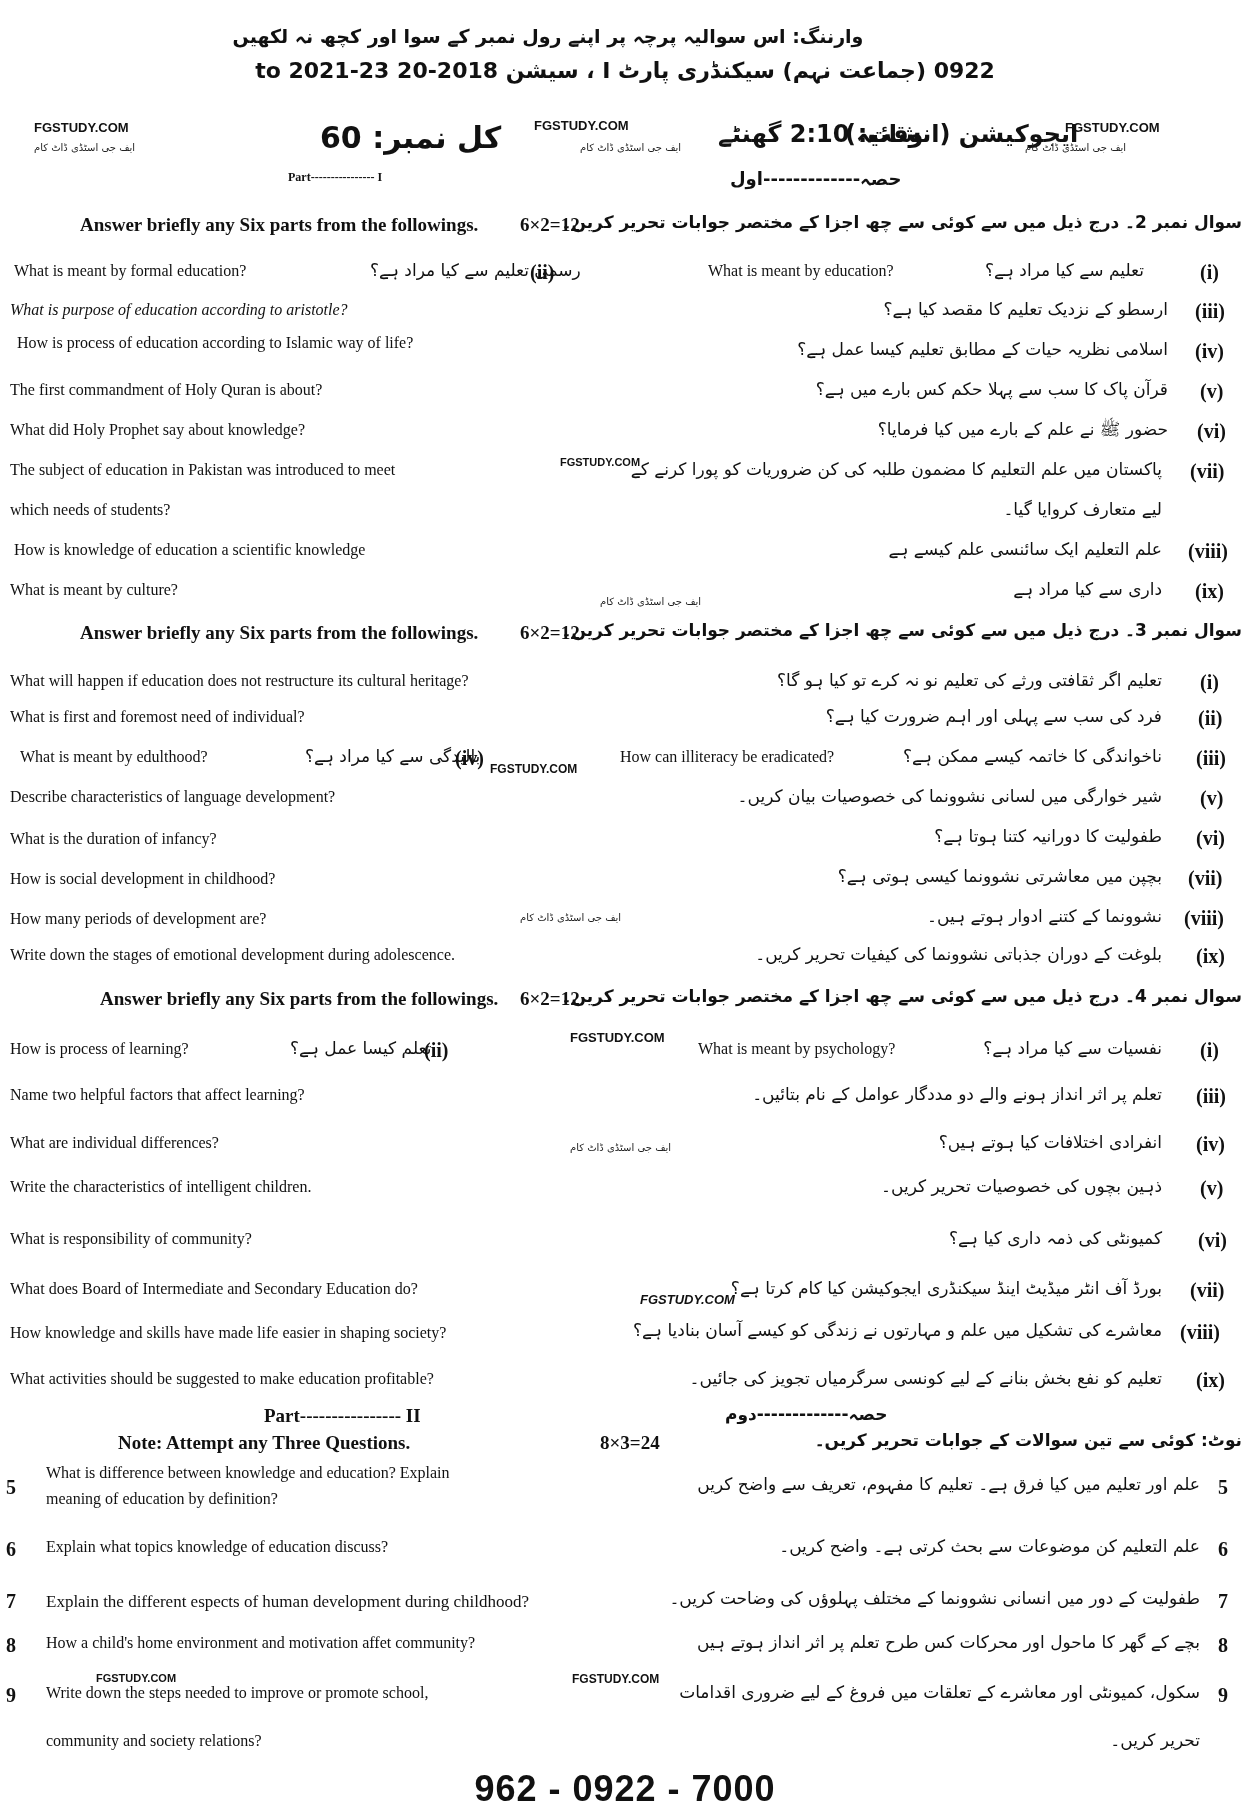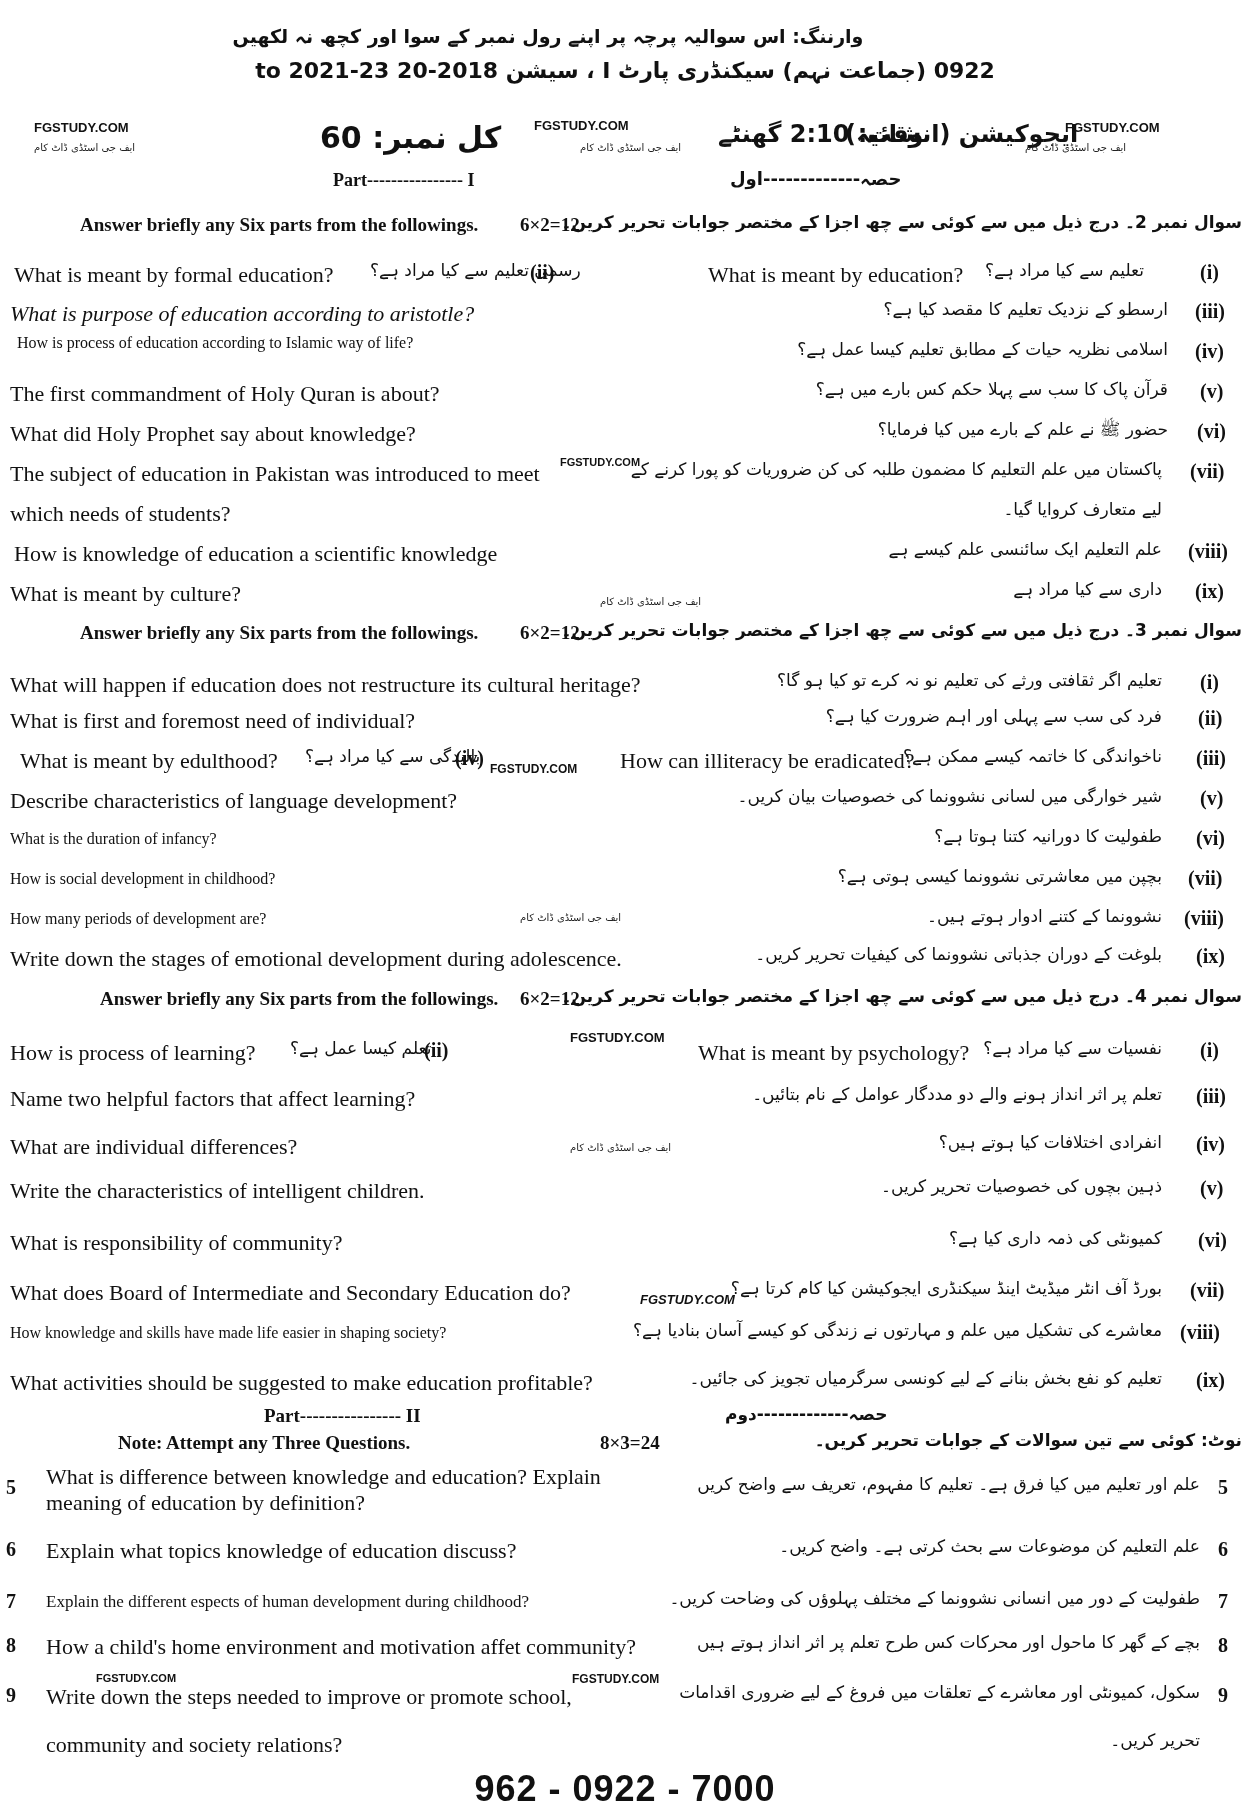"Part---------------- I" div.abs { font-size: 18px -> 12px; margin-left: 45px -> none }
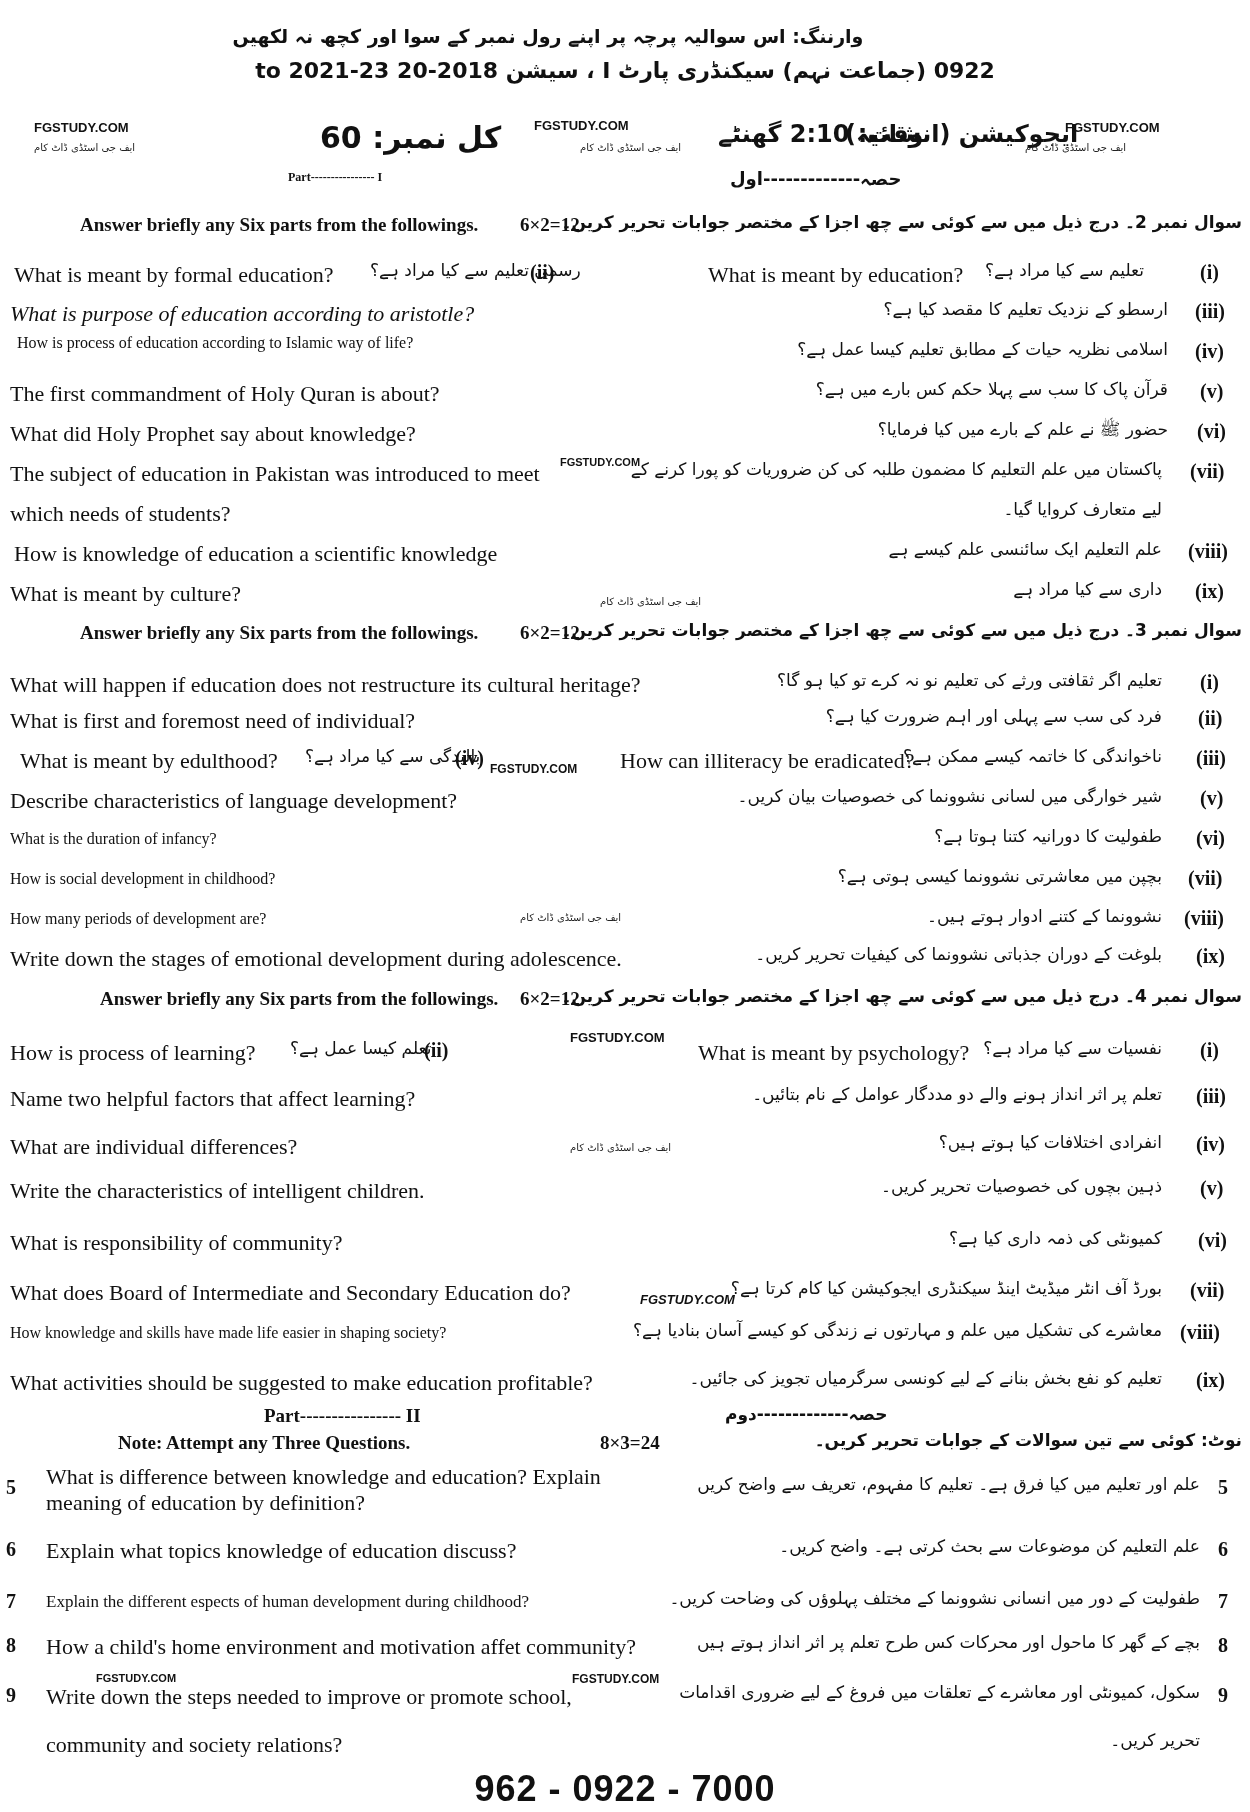"What is meant by formal" .q-en { font-size: 22px -> 16px }
